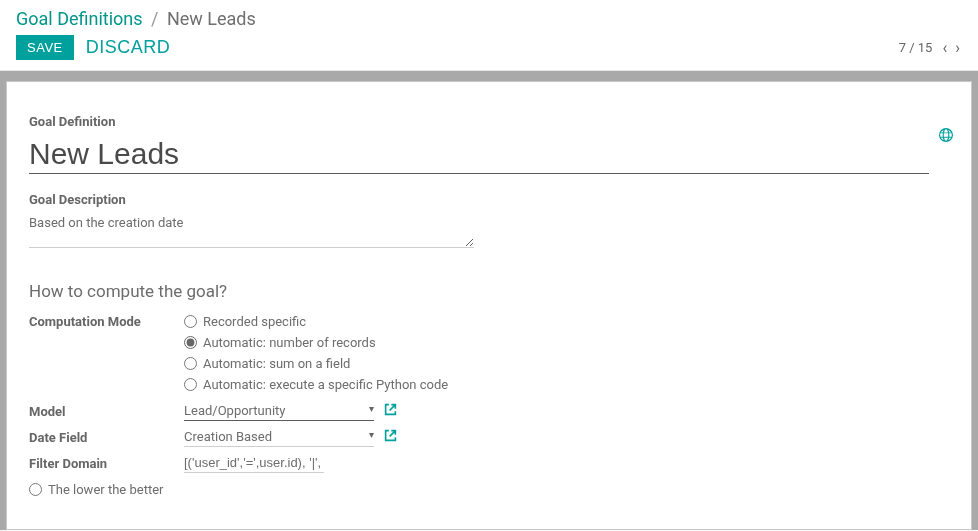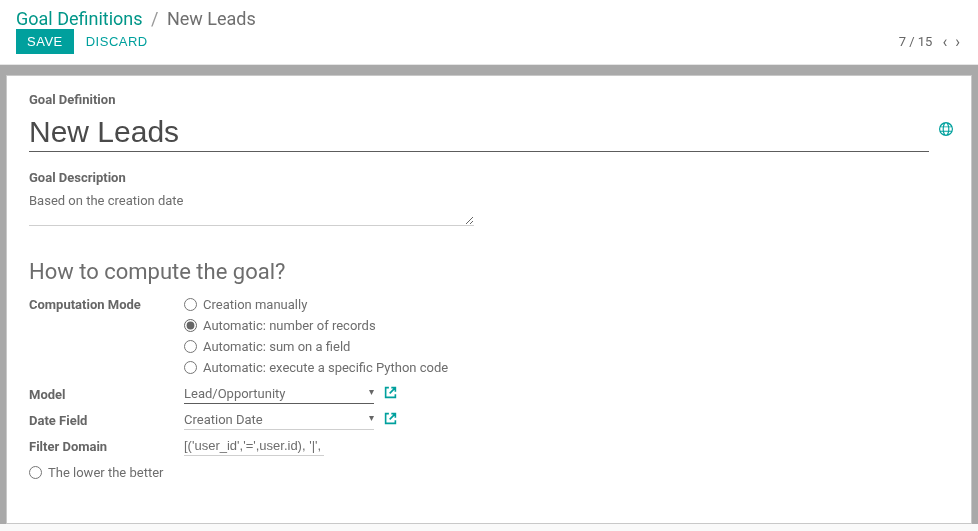"Goal Definitions / New Leads" .breadcrumb { margin-bottom: none -> 6px }
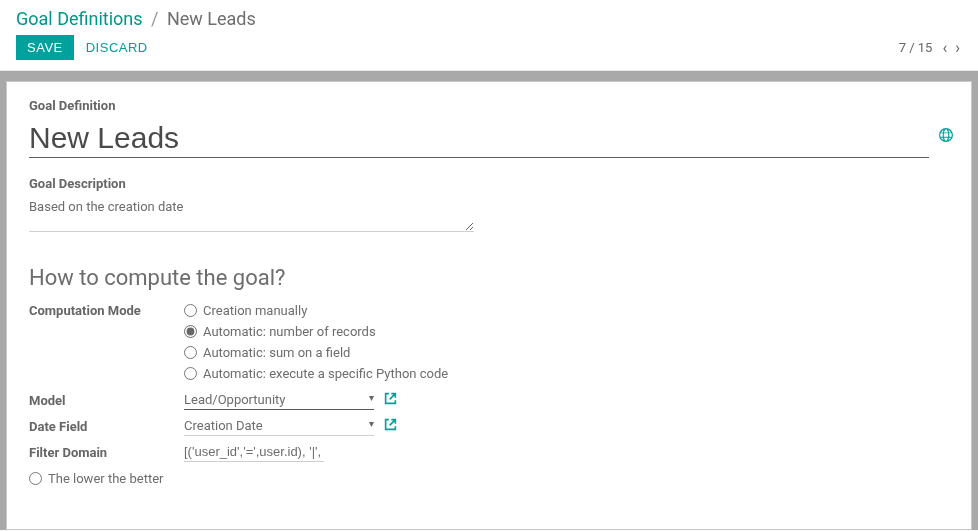"DISCARD" .btn-discard { font-size: 13px -> 18px }
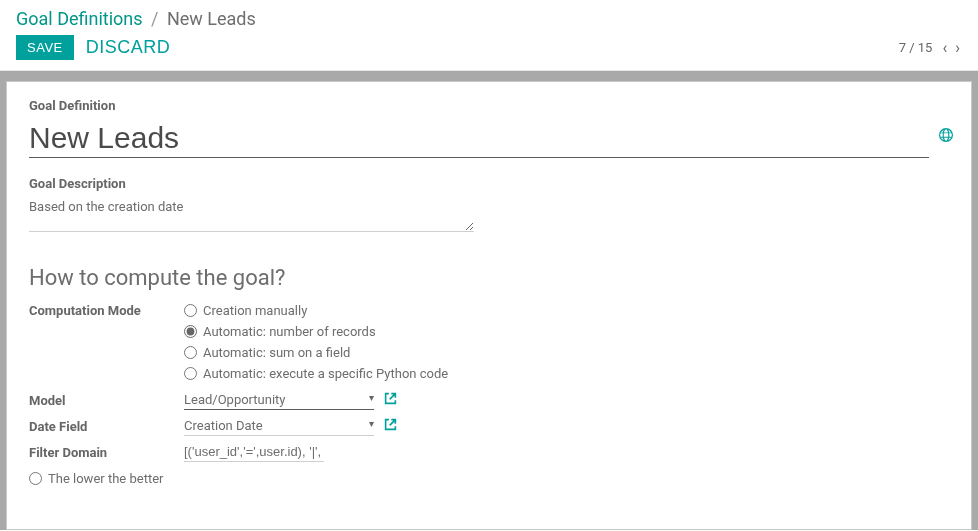"Goal Definition" .panel { padding: 16px 22px -> 32px 22px }
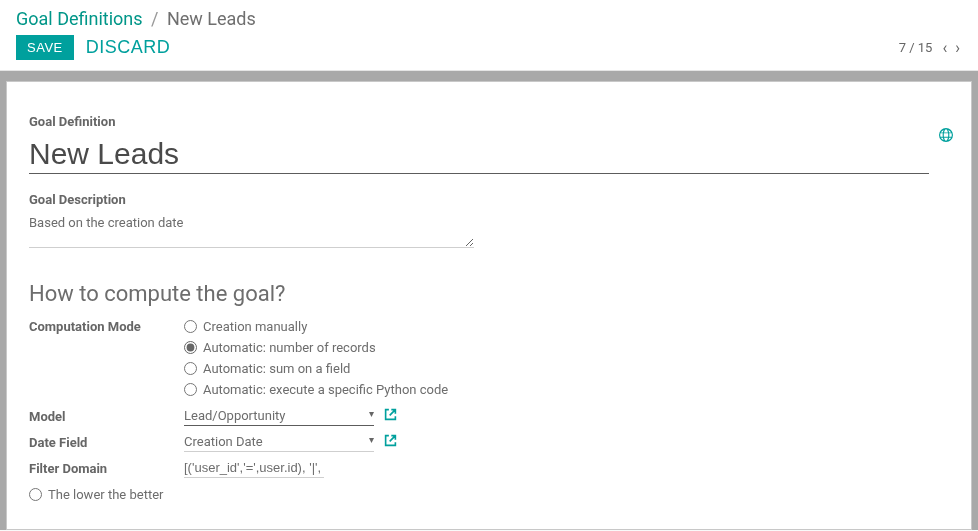"How to compute the goal?" .section-title { font-size: 22px -> 17px }
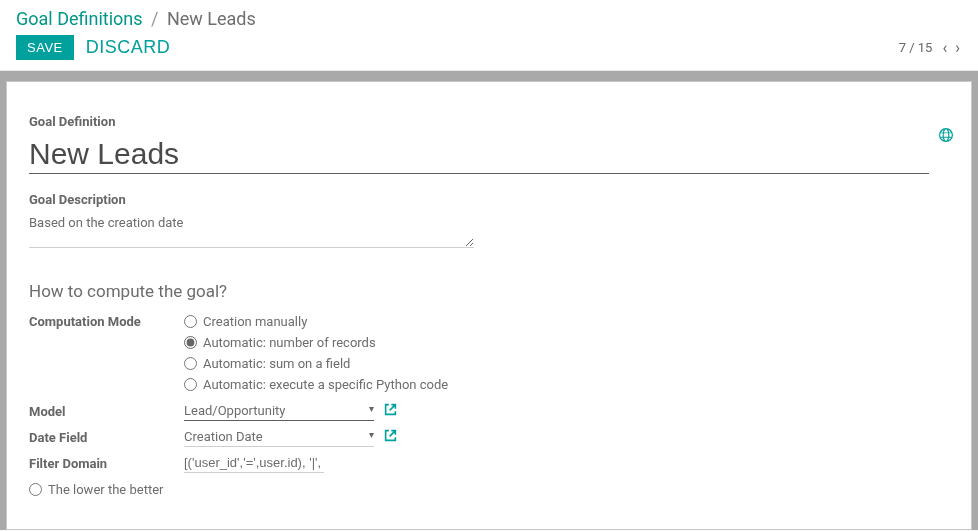"Creation manually" label { text: Creation manually -> Recorded specific }
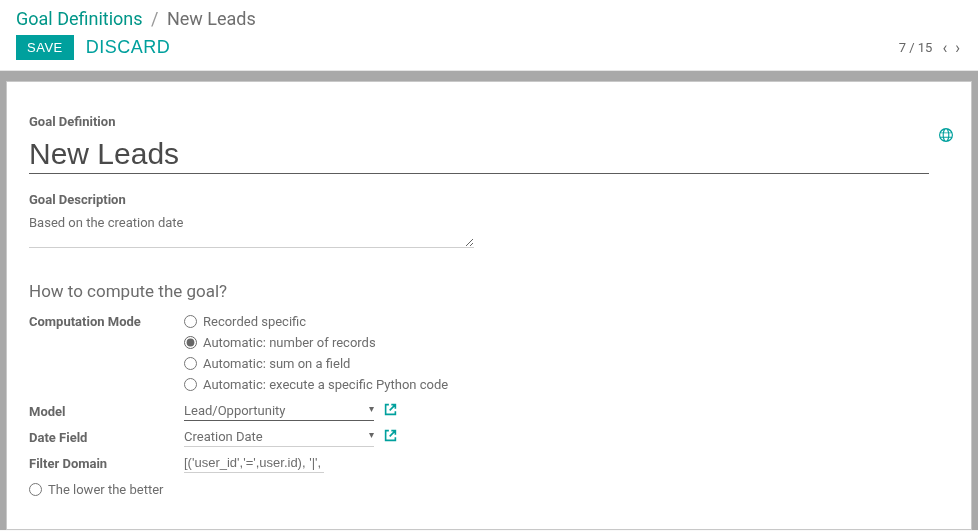"Creation Date" span { text: Date -> Based }
